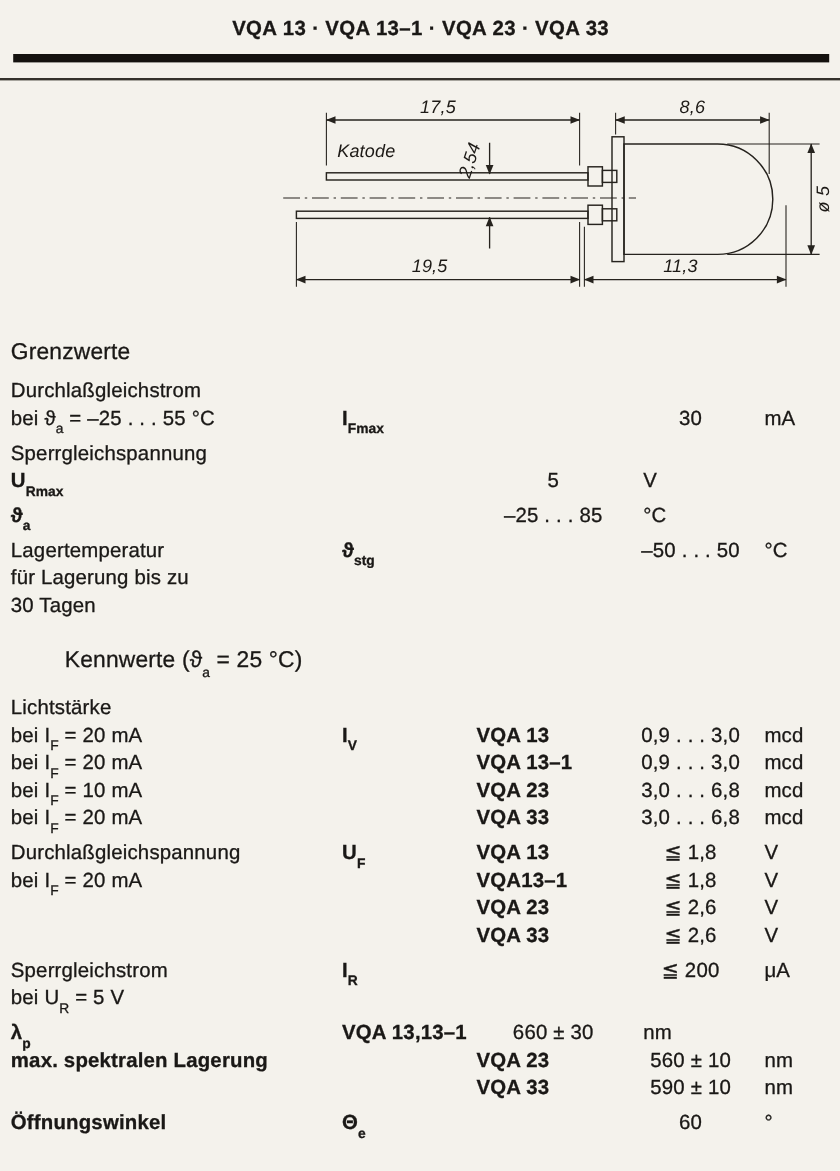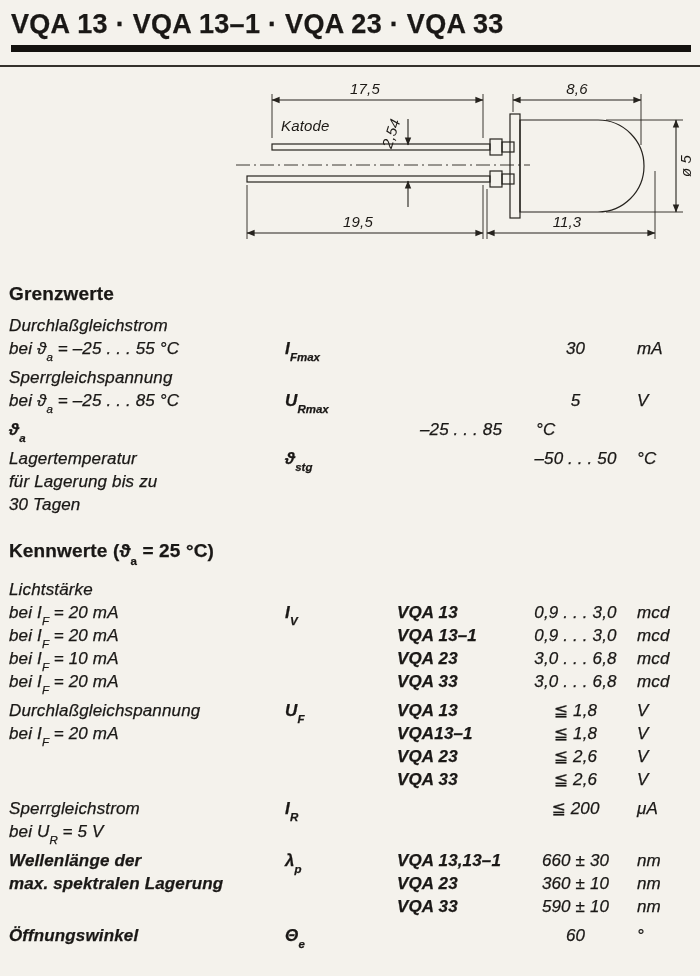"VQA 13 · VQA 13–1" .title { font-size: 27px -> 17px; text-align: none -> center }
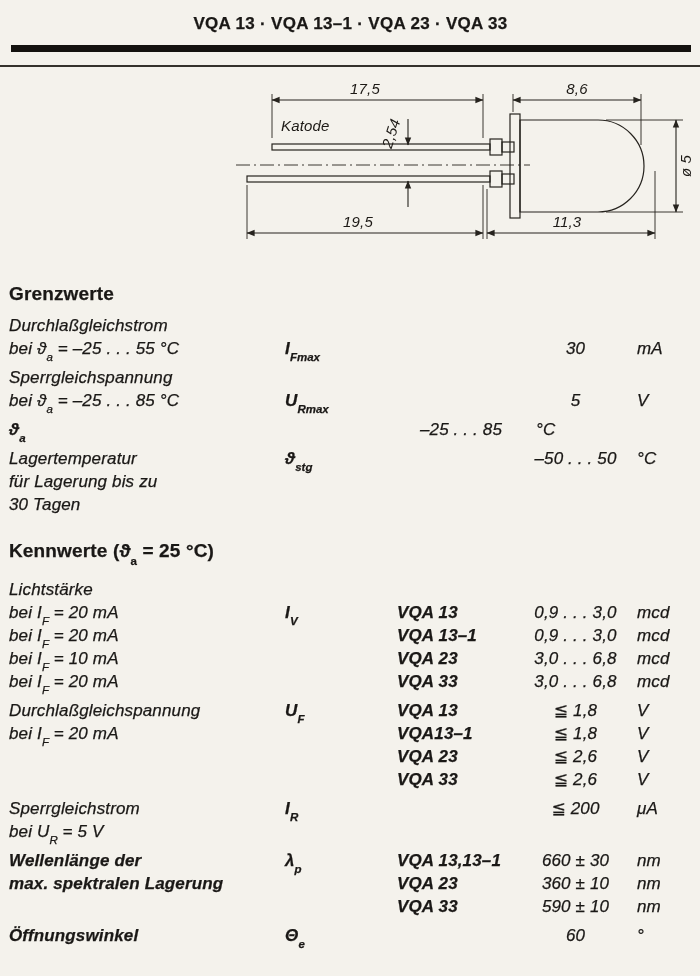"Grenzwerte" h2 { font-weight: 700 -> 400 }
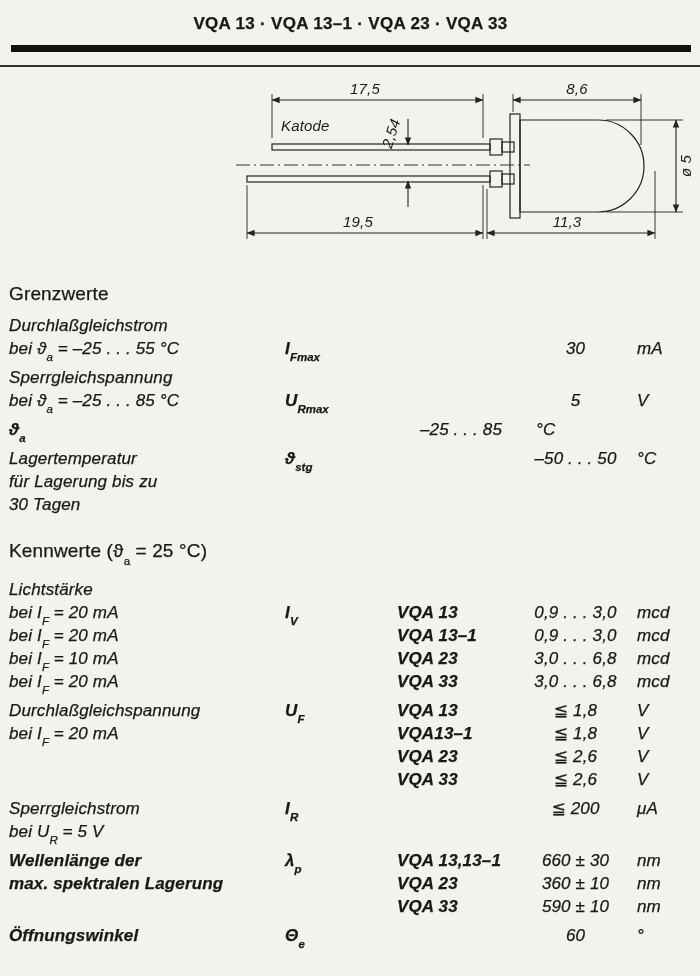"Durchlaßgleichstrom" .line { font-style: italic -> none }
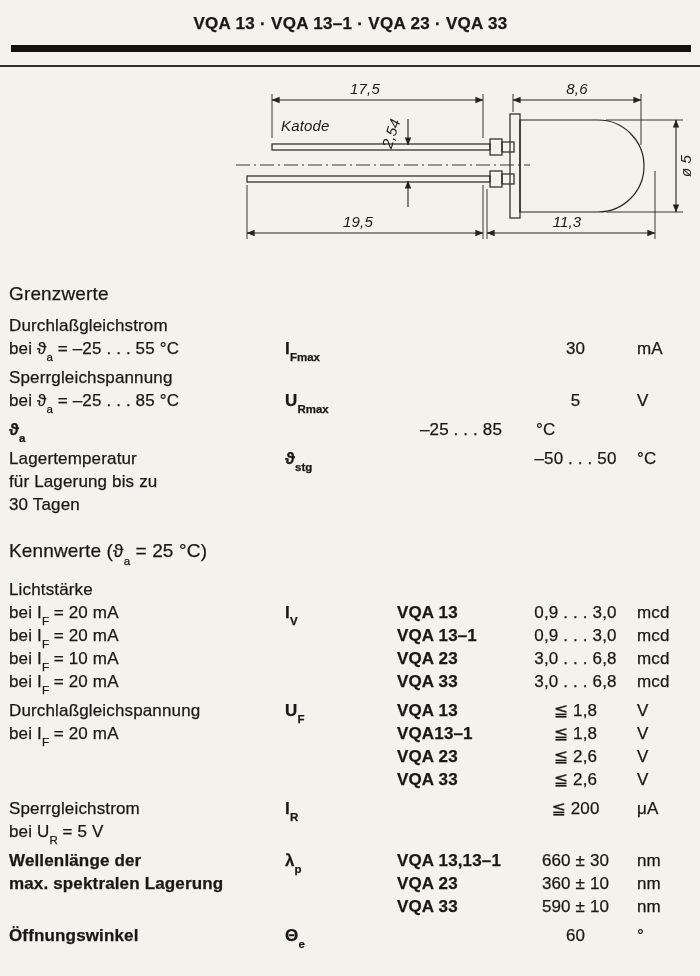"bei ϑa = –25 . . . 85" span.param { html: <span><span>bei ϑ</span><sub>a</sub><span> = –25 . . . 85 °C</span></span> -> none }
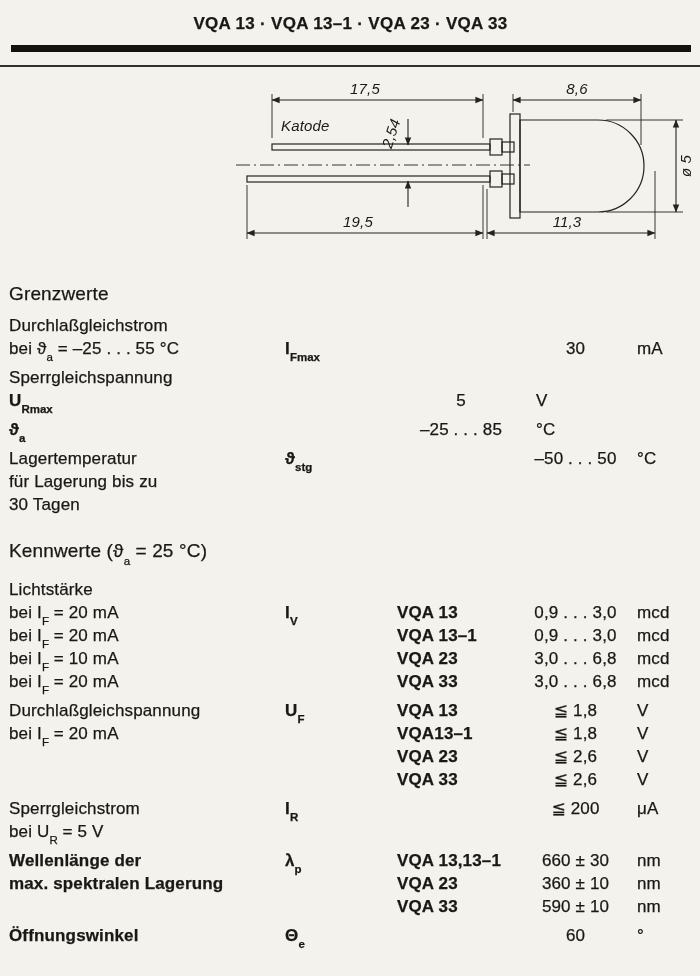"Kennwerte (ϑa = 25 °C)" h2.kenn { margin-left: none -> 45px }
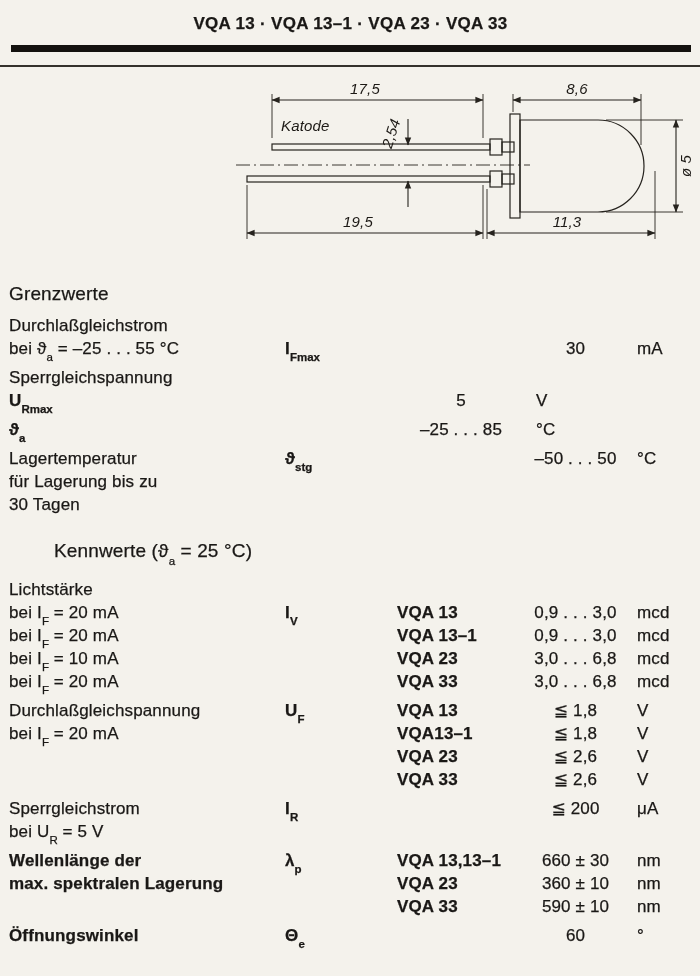"Wellenlänge der" span.param { html: <span><span>Wellenlänge der</span><sub></sub><span></span></span> -> none }
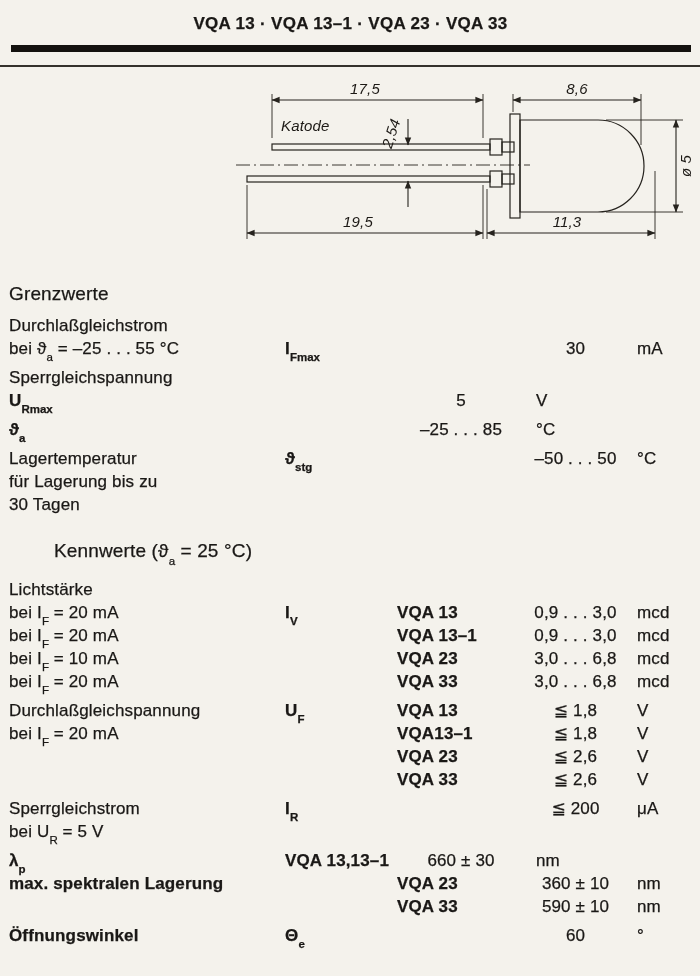"360 ± 10" span.value { text: 360 -> 560 }
